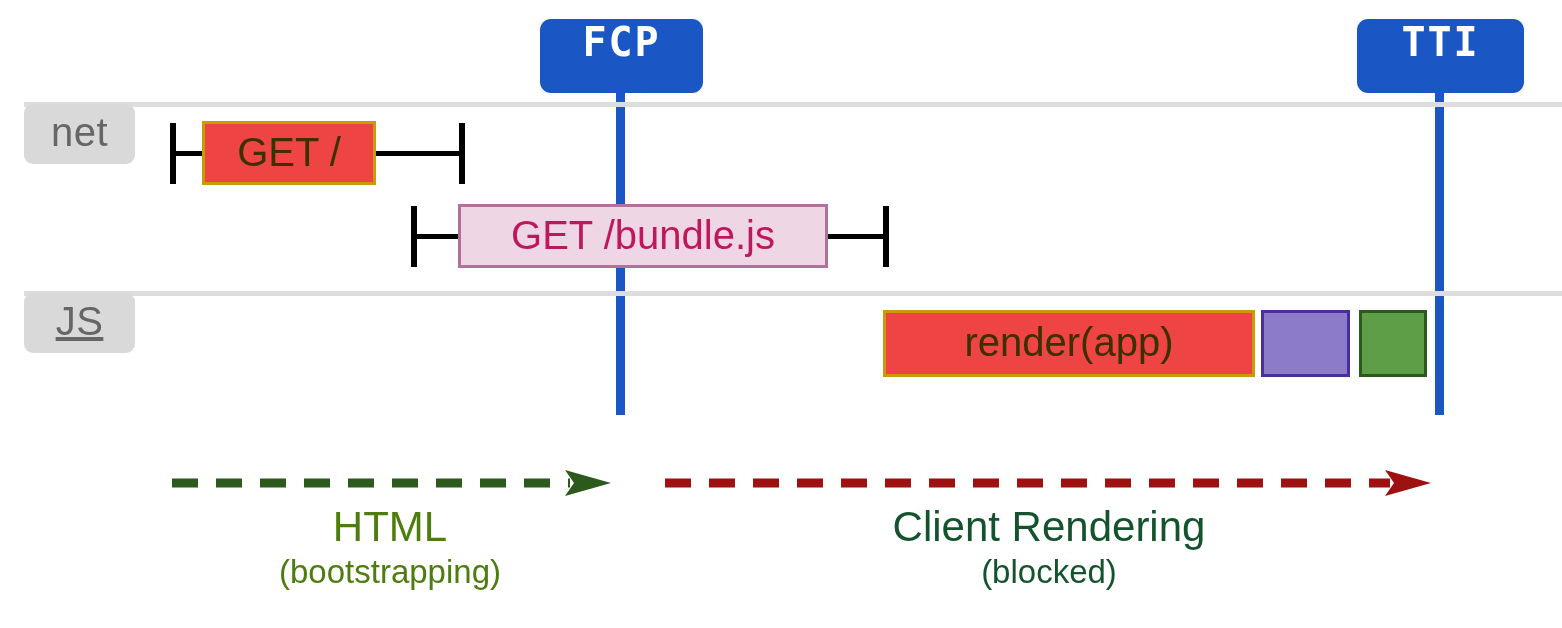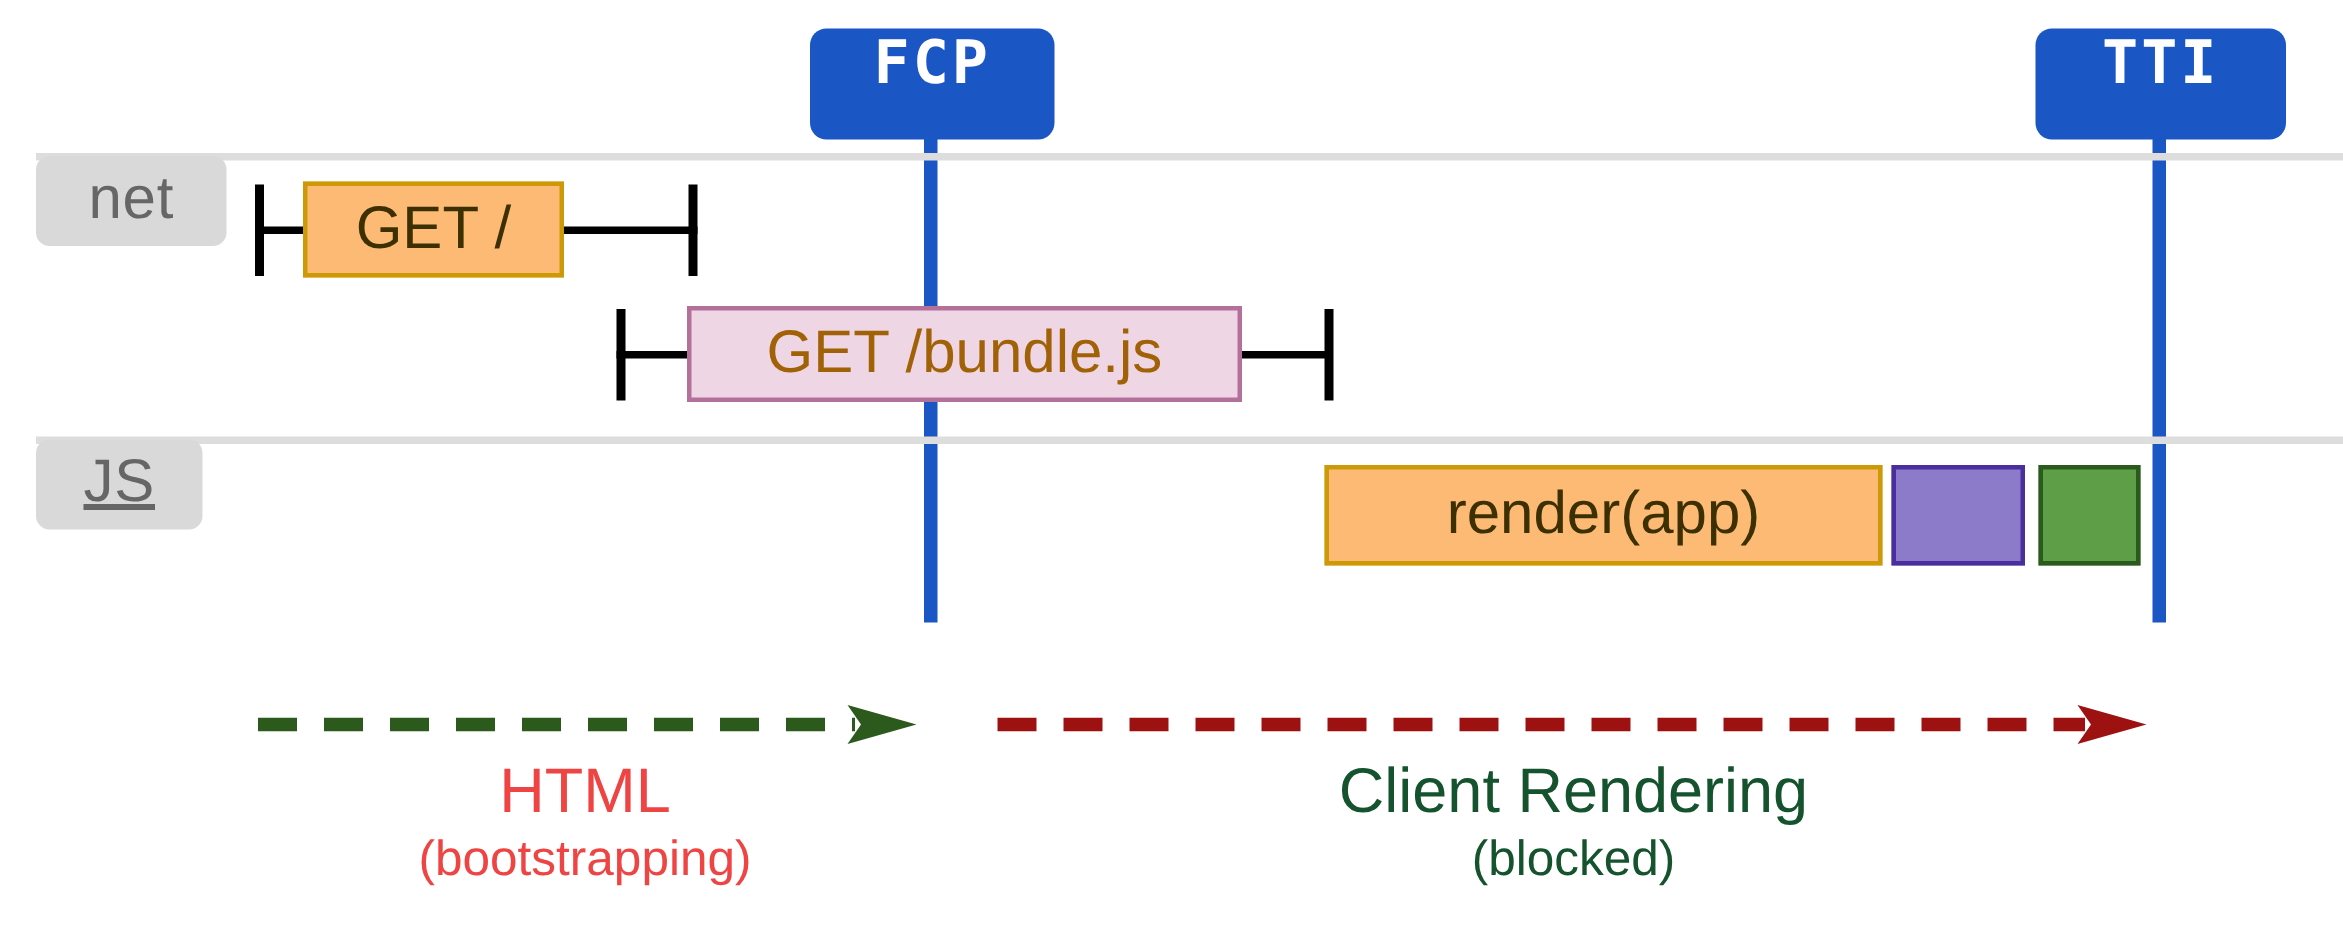"net" div.lane-pill { width: 127px -> 111px }
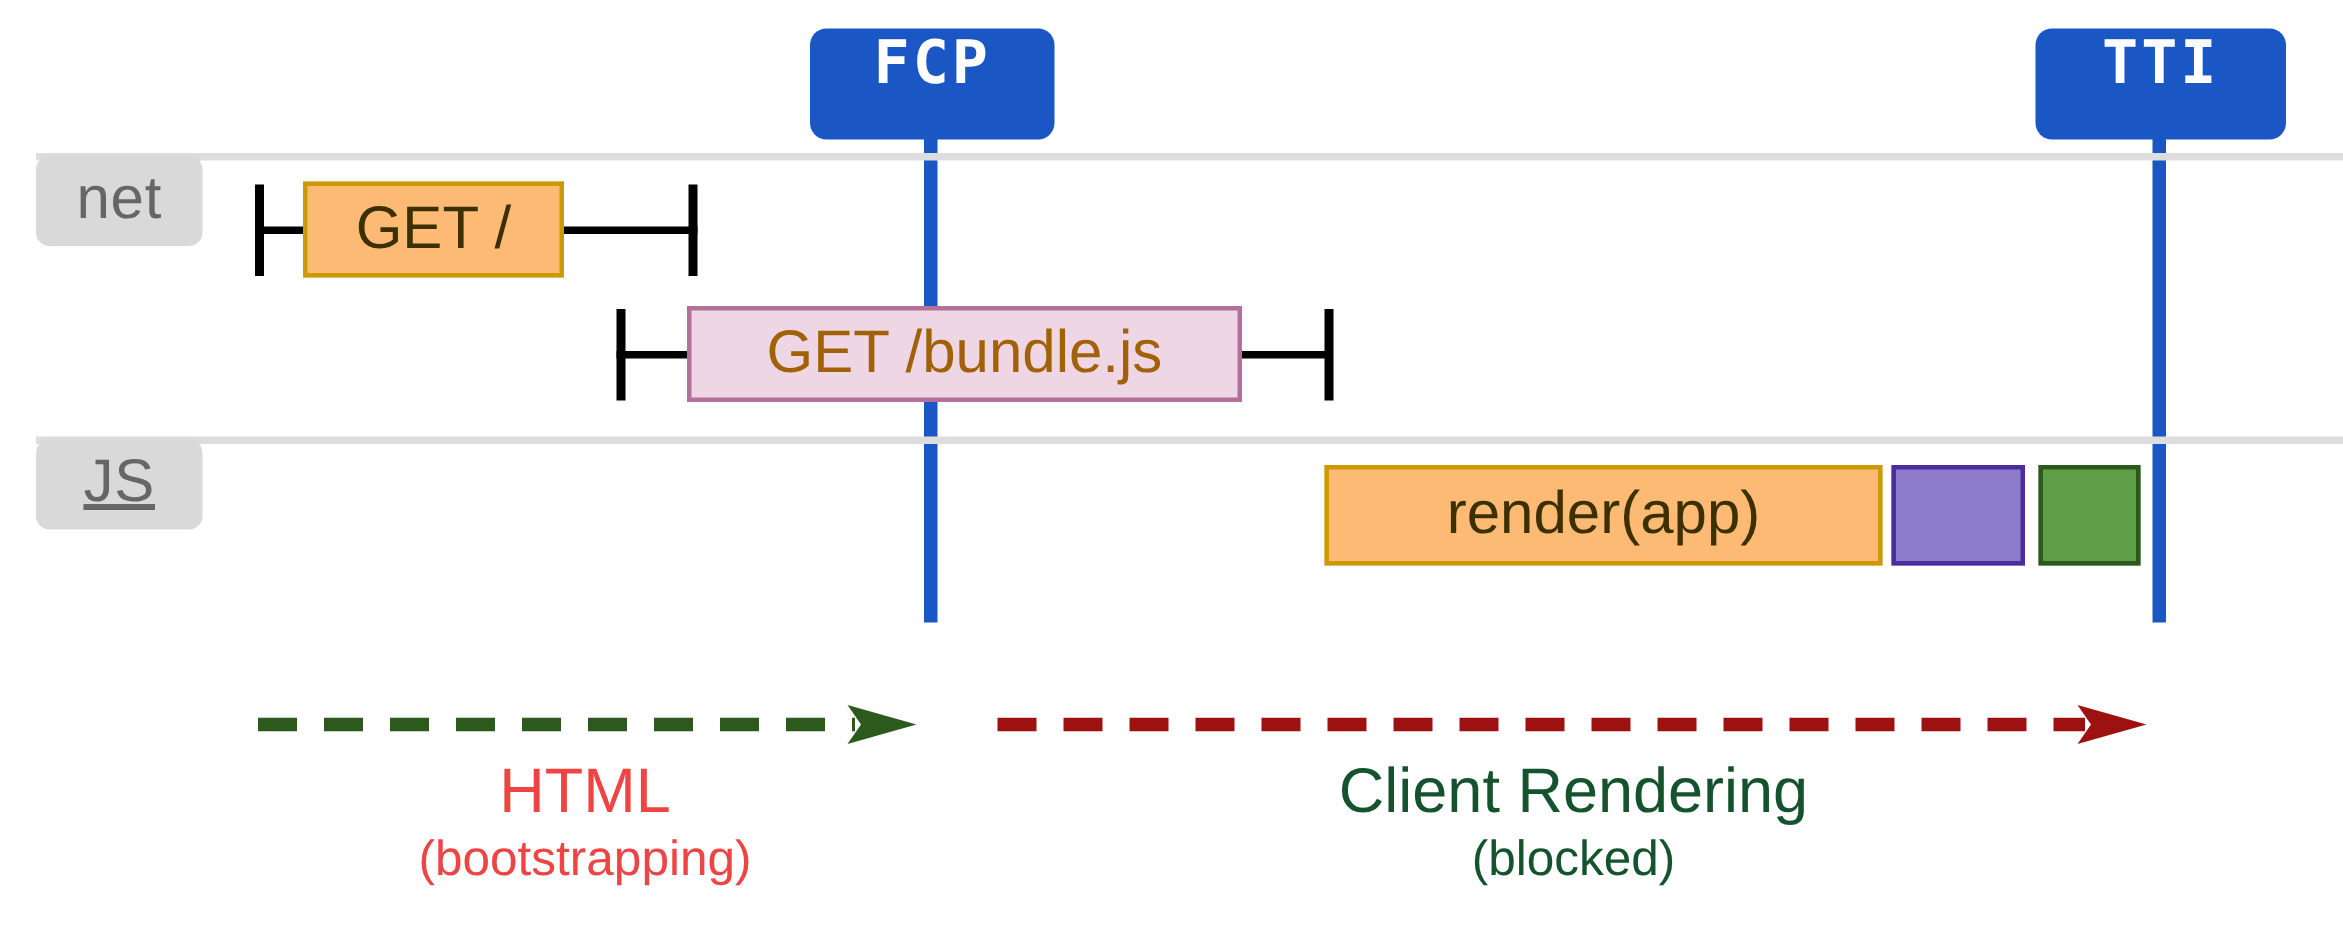"GET /" .bar-yellow { background: #fdba74 -> #ef4444 }
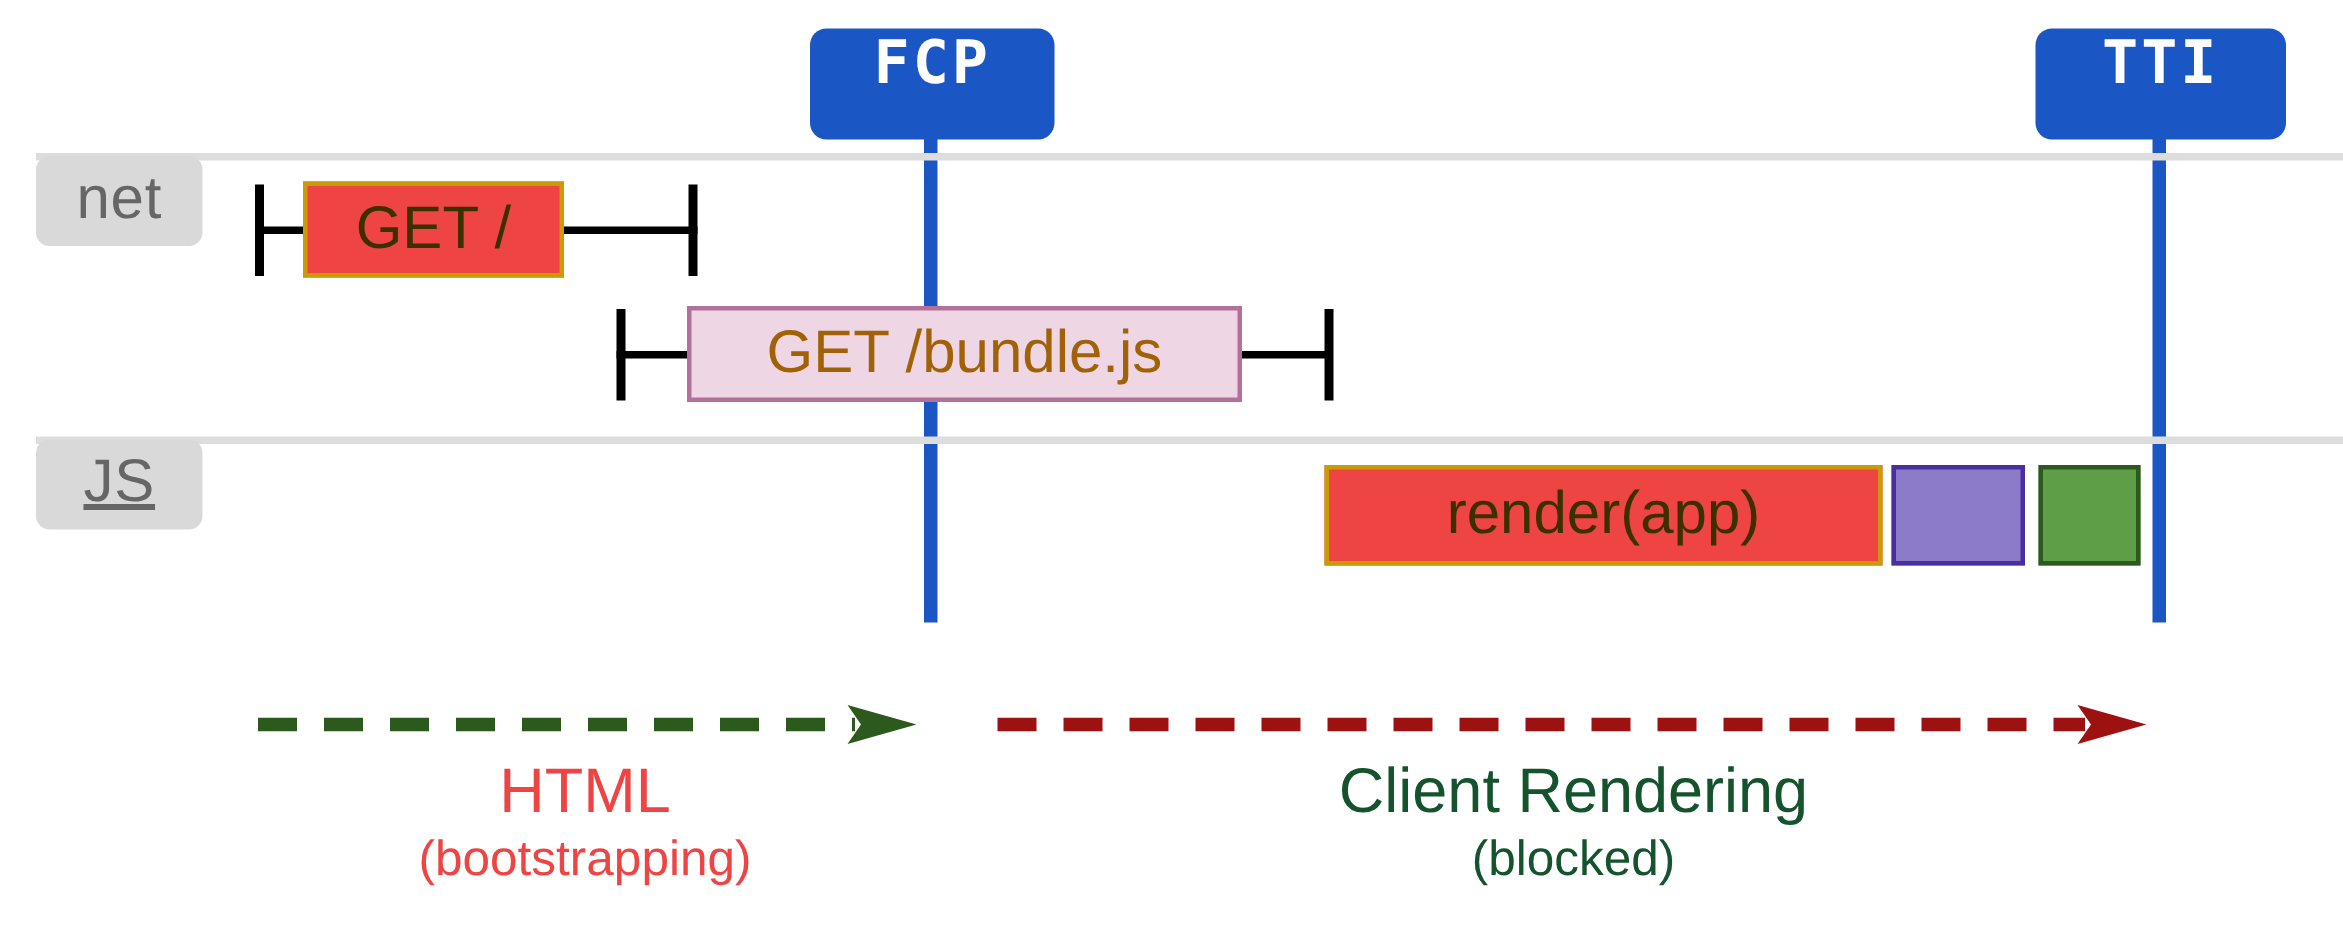"GET /bundle.js" .bar-pink { color: #a16207 -> #be185d }
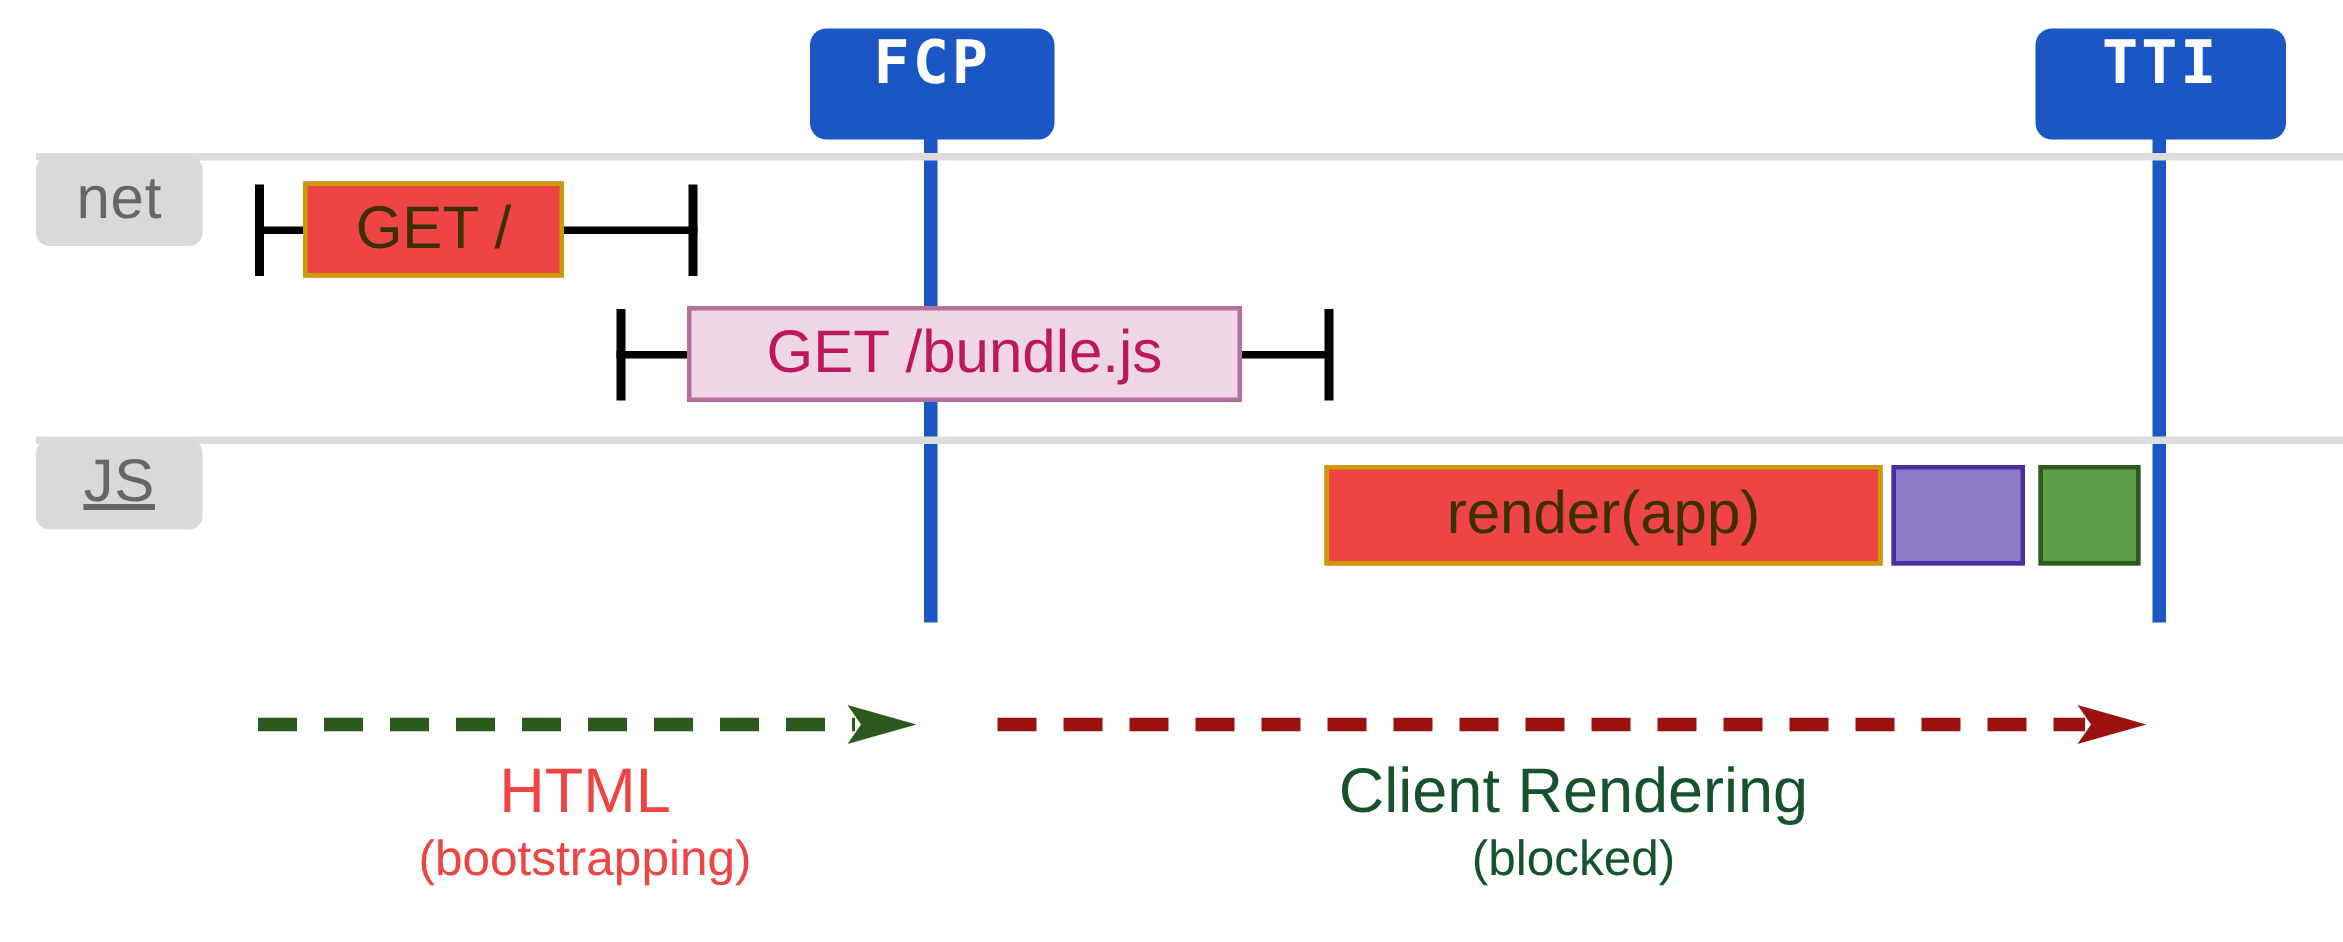"HTML" .phase-green { color: #ef4444 -> #4d7c0f }
